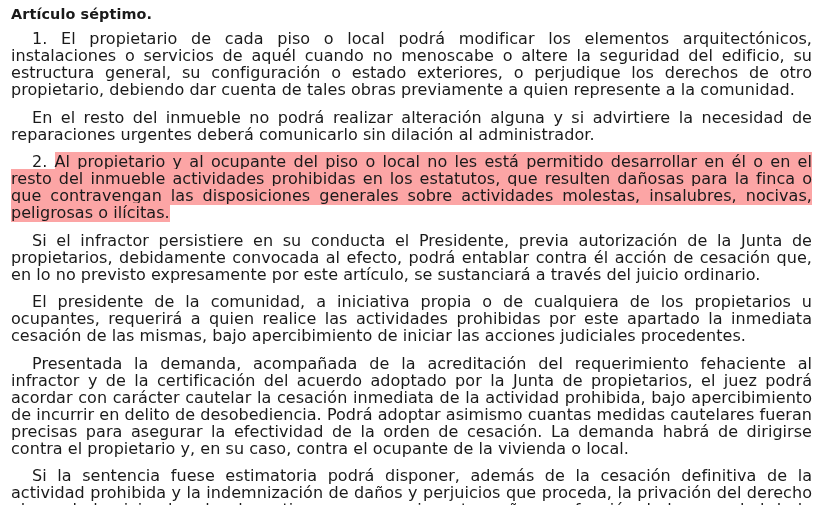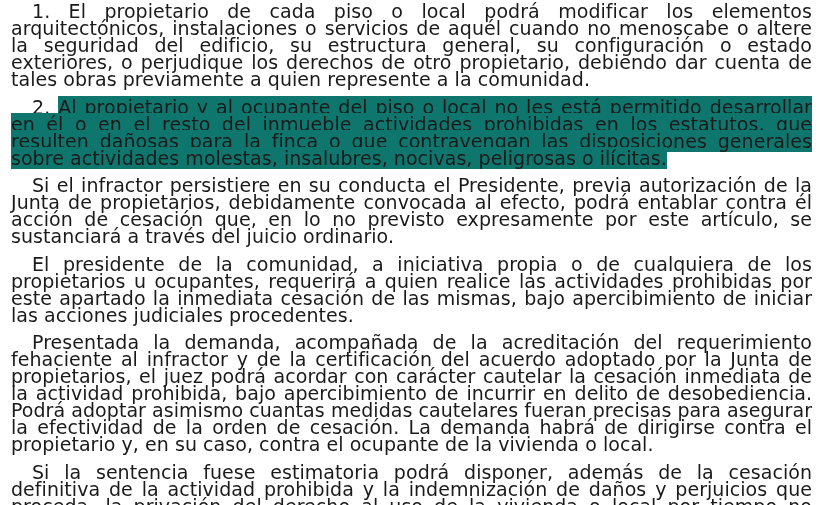"Artículo séptimo." div.title { html: none -> <div>Artículo séptimo.</div> }
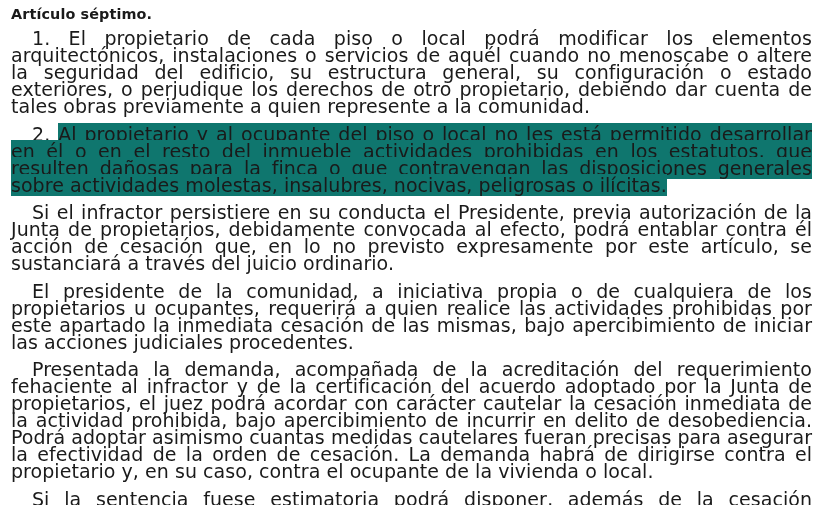"1. El propietario de cada" p { font-size: 19px -> 16px }
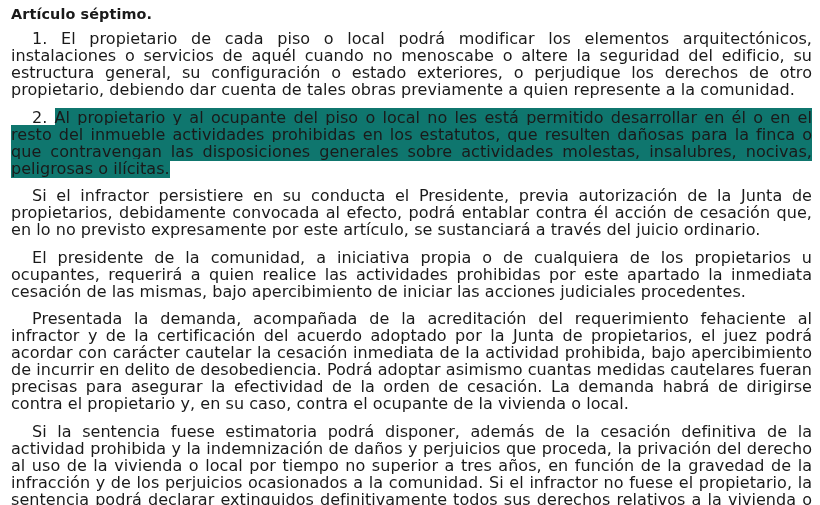"En el resto del inmueble" p { html: none -> <p>En el resto del inmueble no podrá realizar alteración alguna y si advirtiere la necesidad de reparaciones urgentes deberá comunicarlo sin dilación al administrador.</p> }
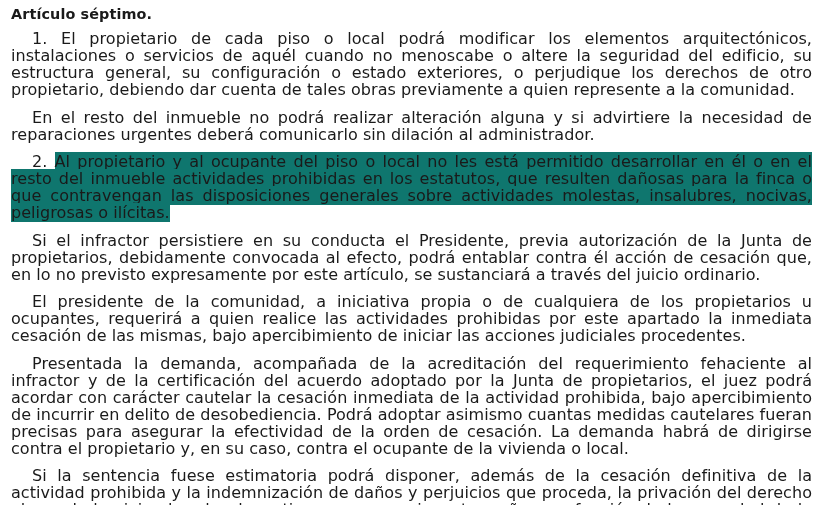"Al propietario y al ocupante" .hl { background: #0f766e -> #fca5a5 }
